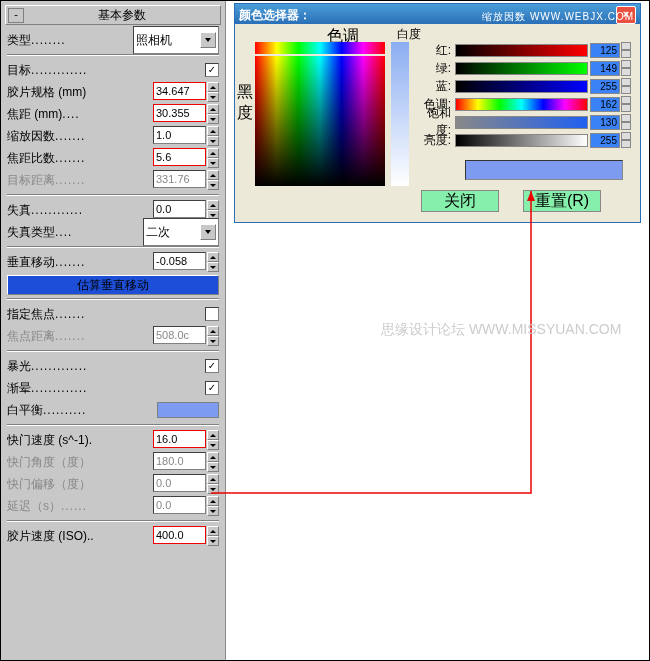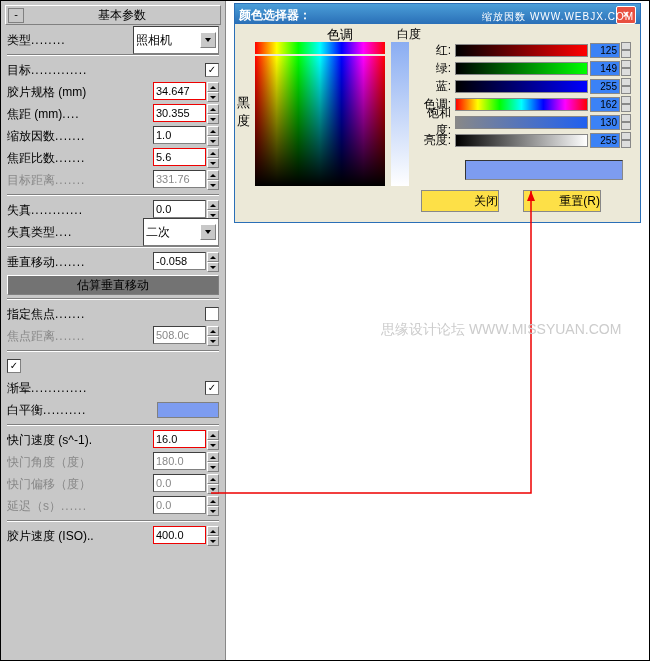"色调" .hue-label { font-size: 13px -> 16px }
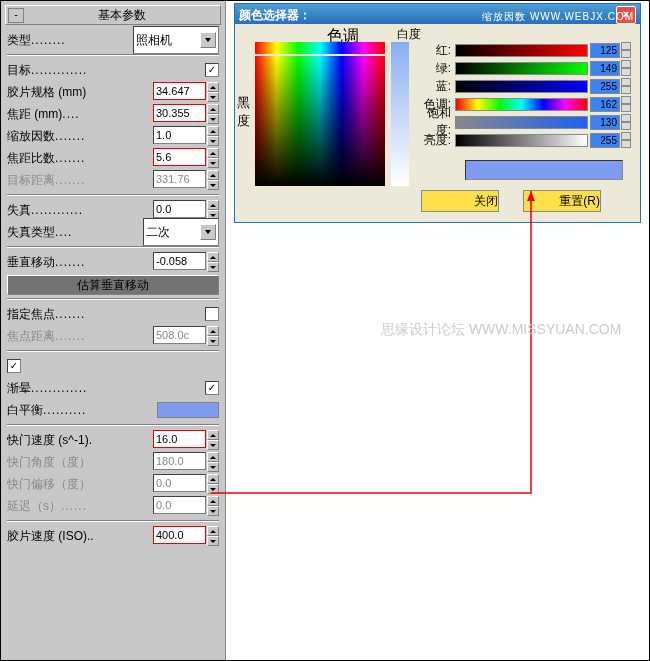"黑度" .dark-label { font-size: 13px -> 16px; top: 70px -> 58px }
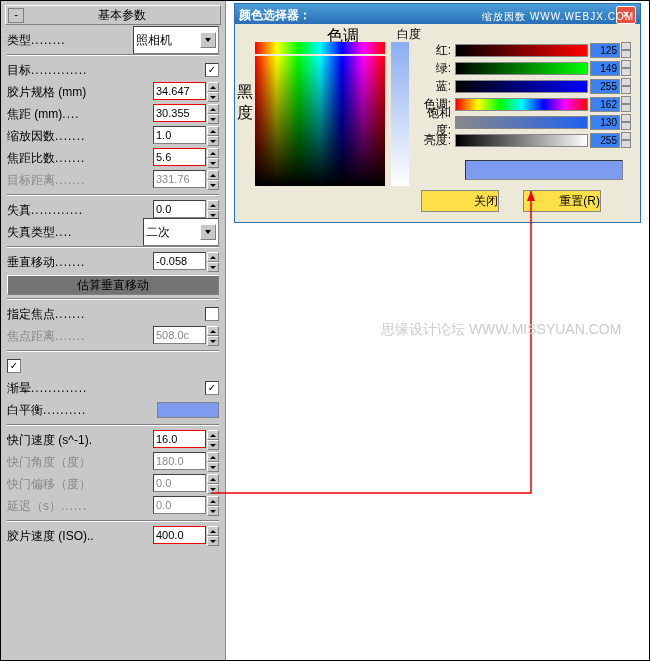"关闭" .dlg-btn { background: #fde047 -> #86efac; font-size: 12px -> 16px; text-align: right -> center }
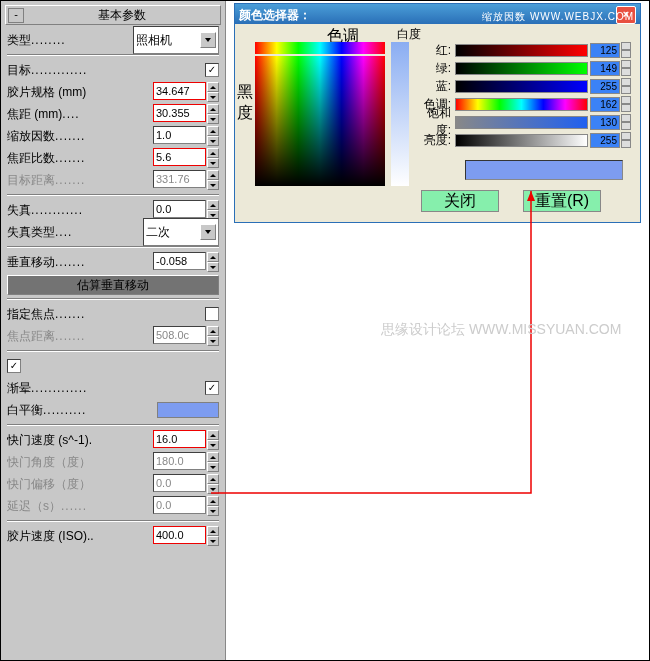"估算垂直移动" .est-btn { background: #737373 -> #1d4ed8 }
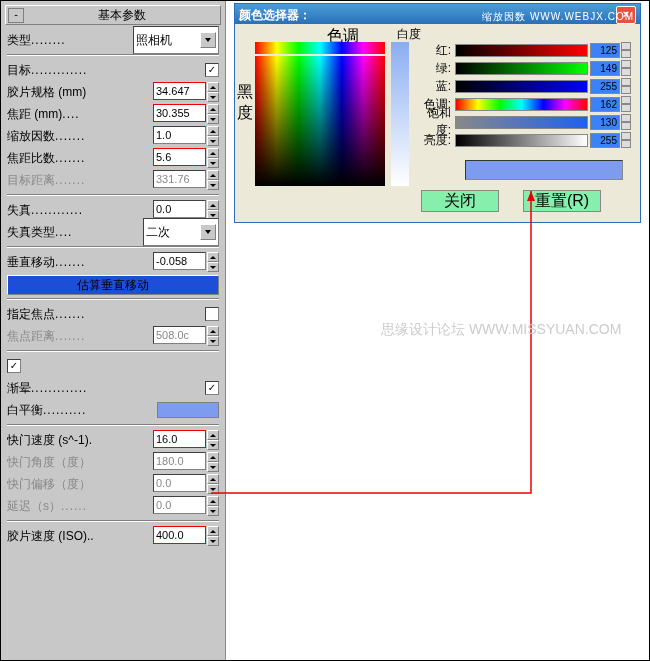"暴光............." span.lbl { html: none -> <span><span>暴光</span><span>.............</span></span> }
